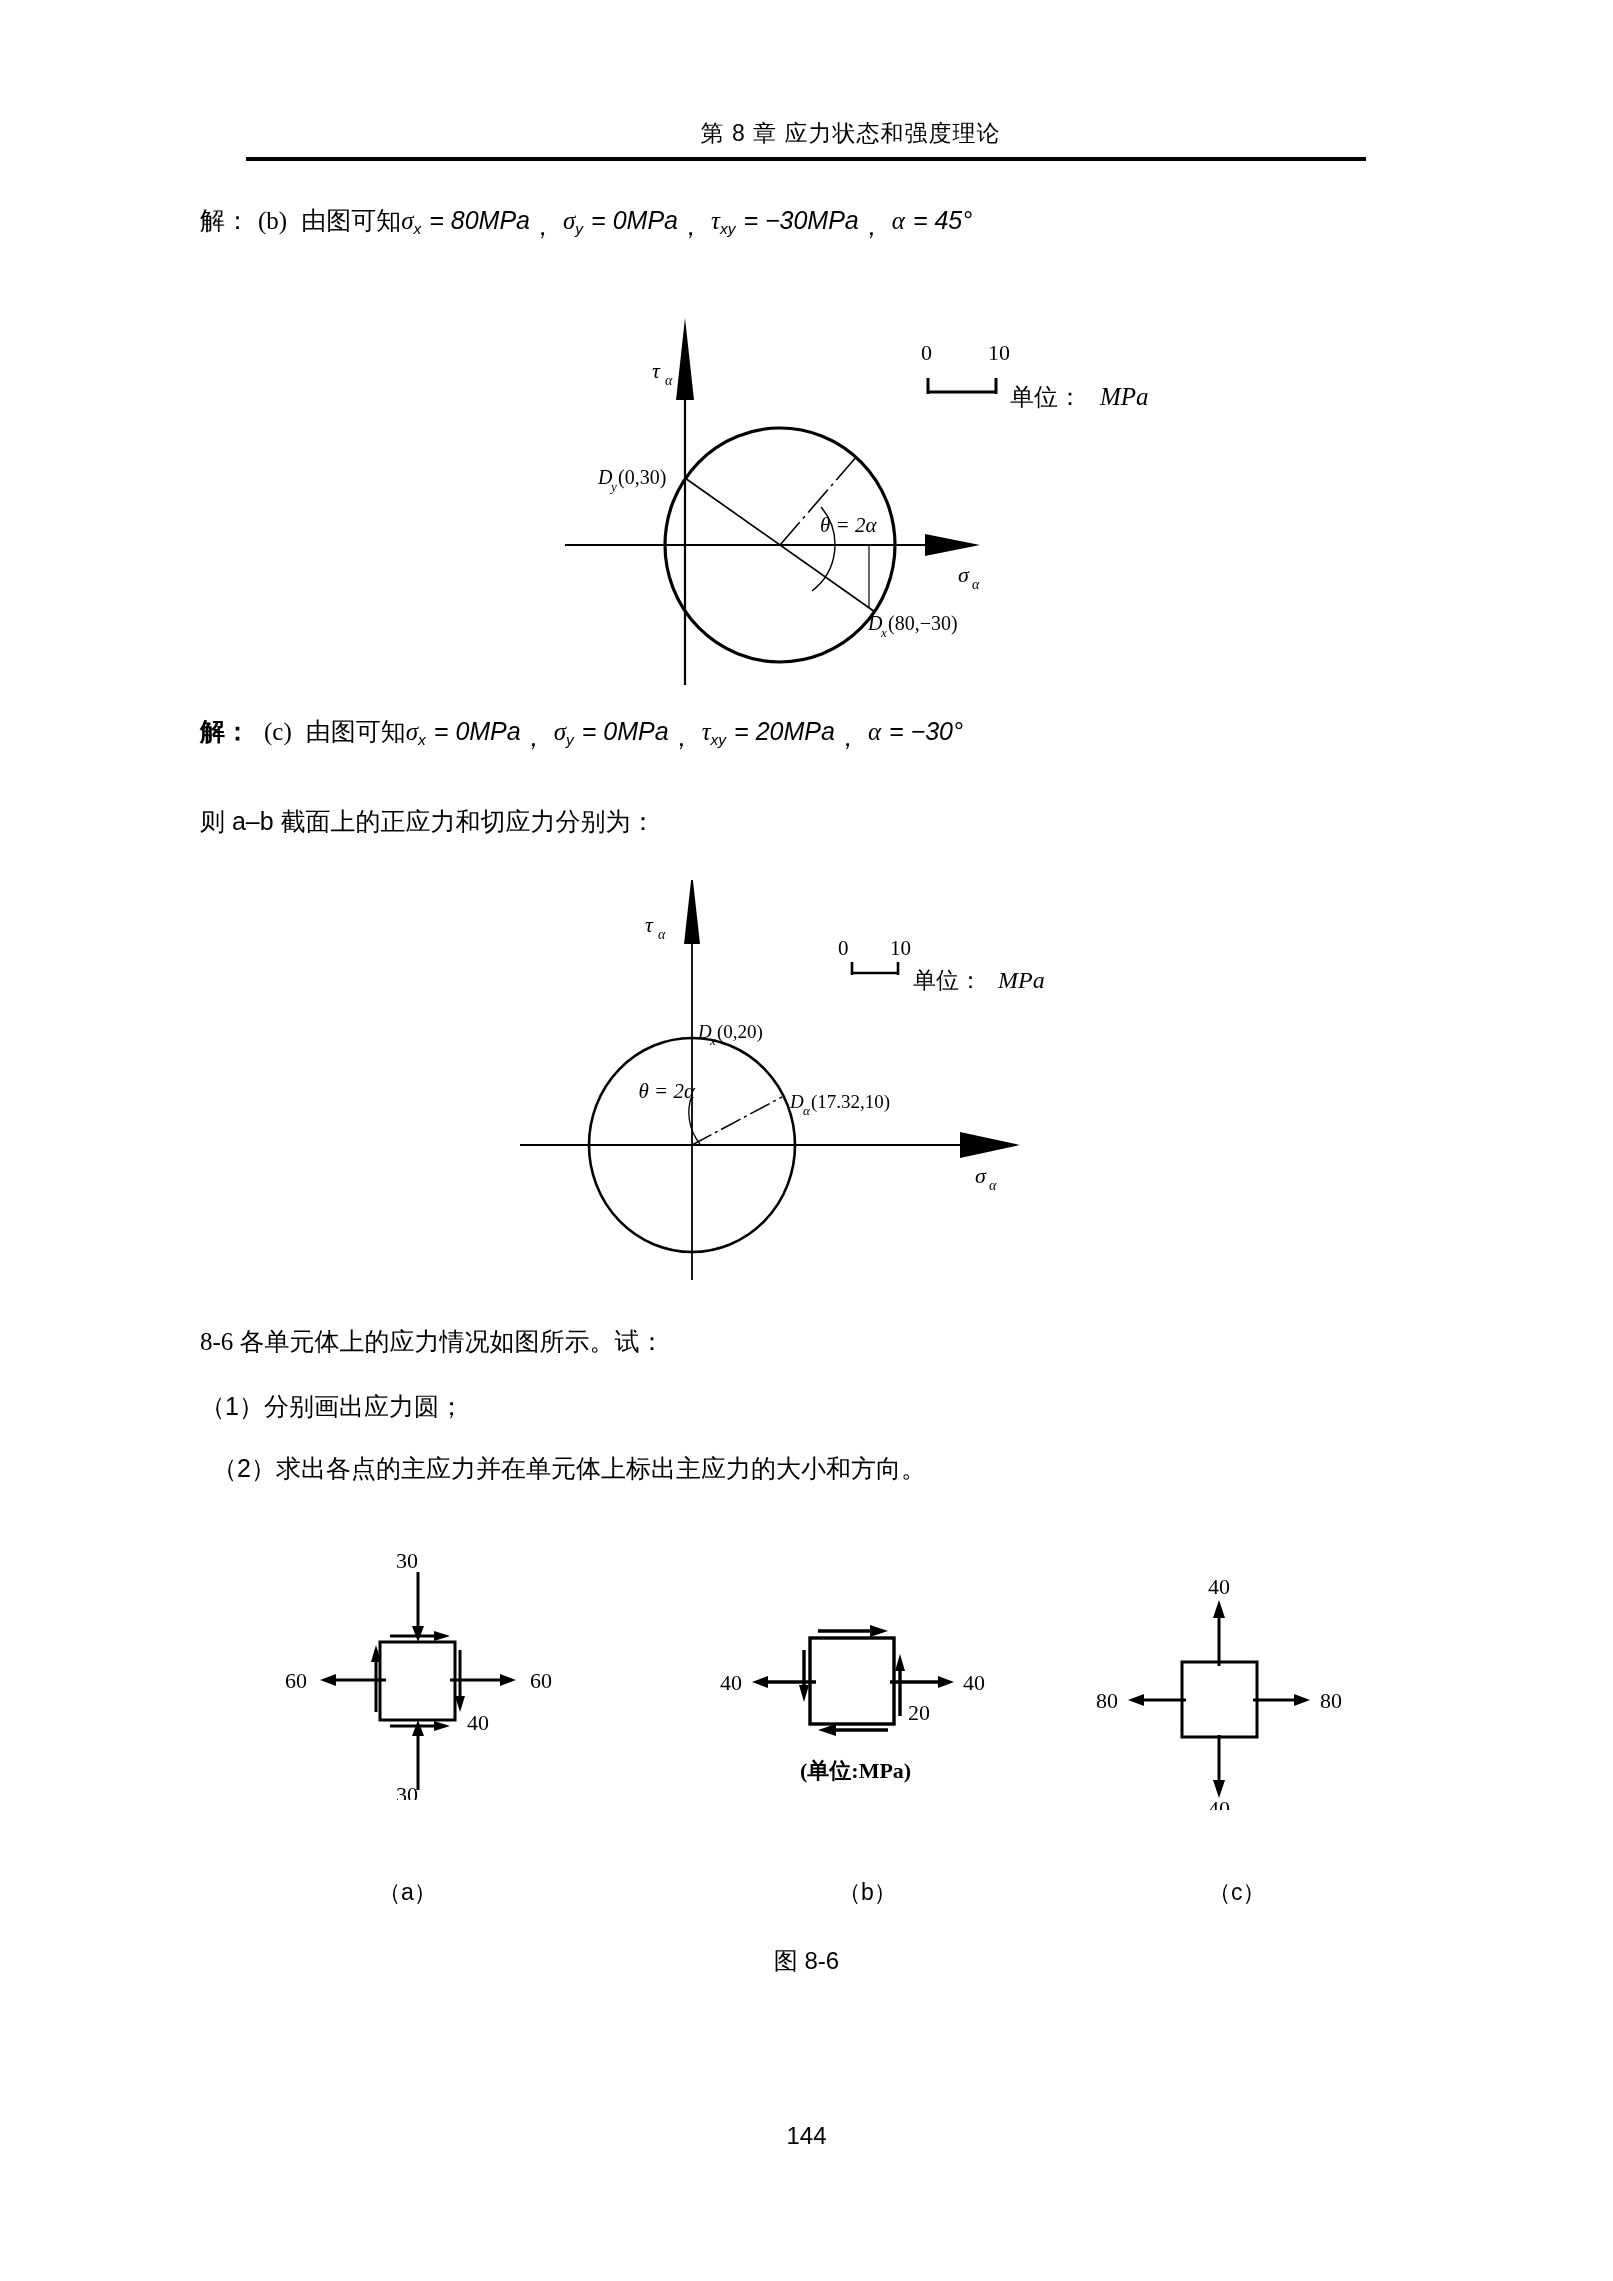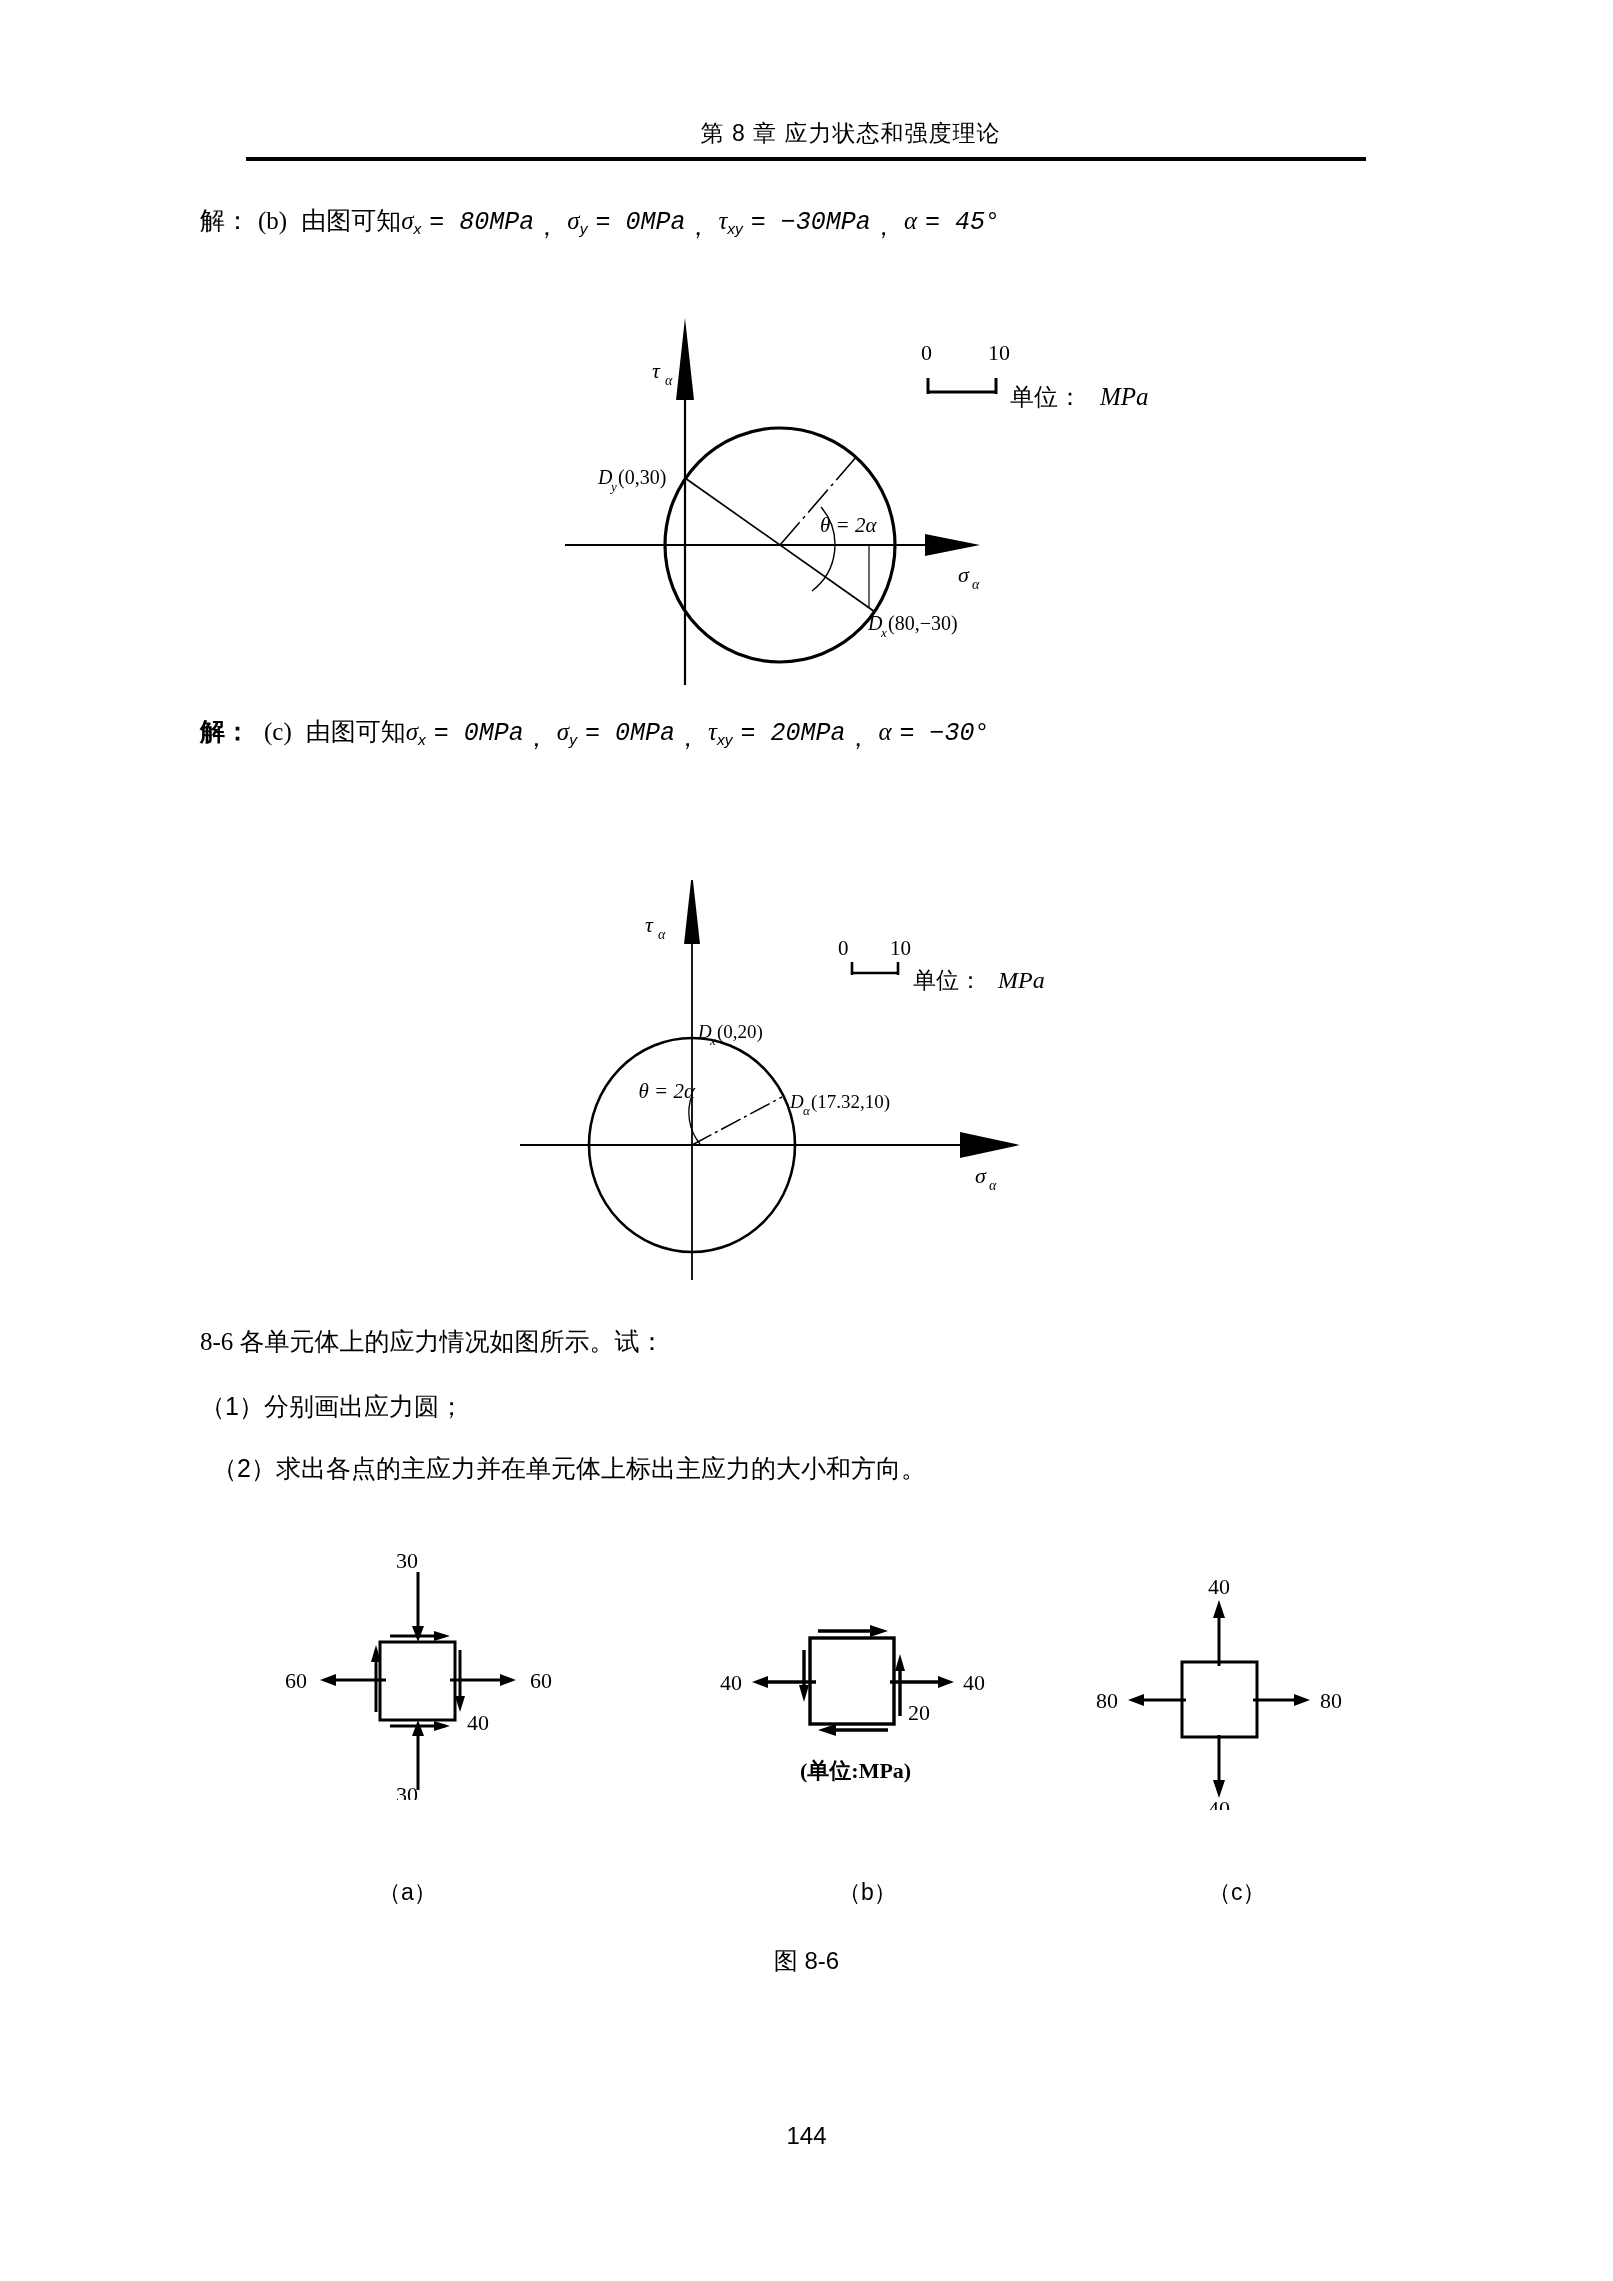"= 80MPa" .mathn { font-family: Liberation Mono, monospace -> Liberation Sans, sans-serif }
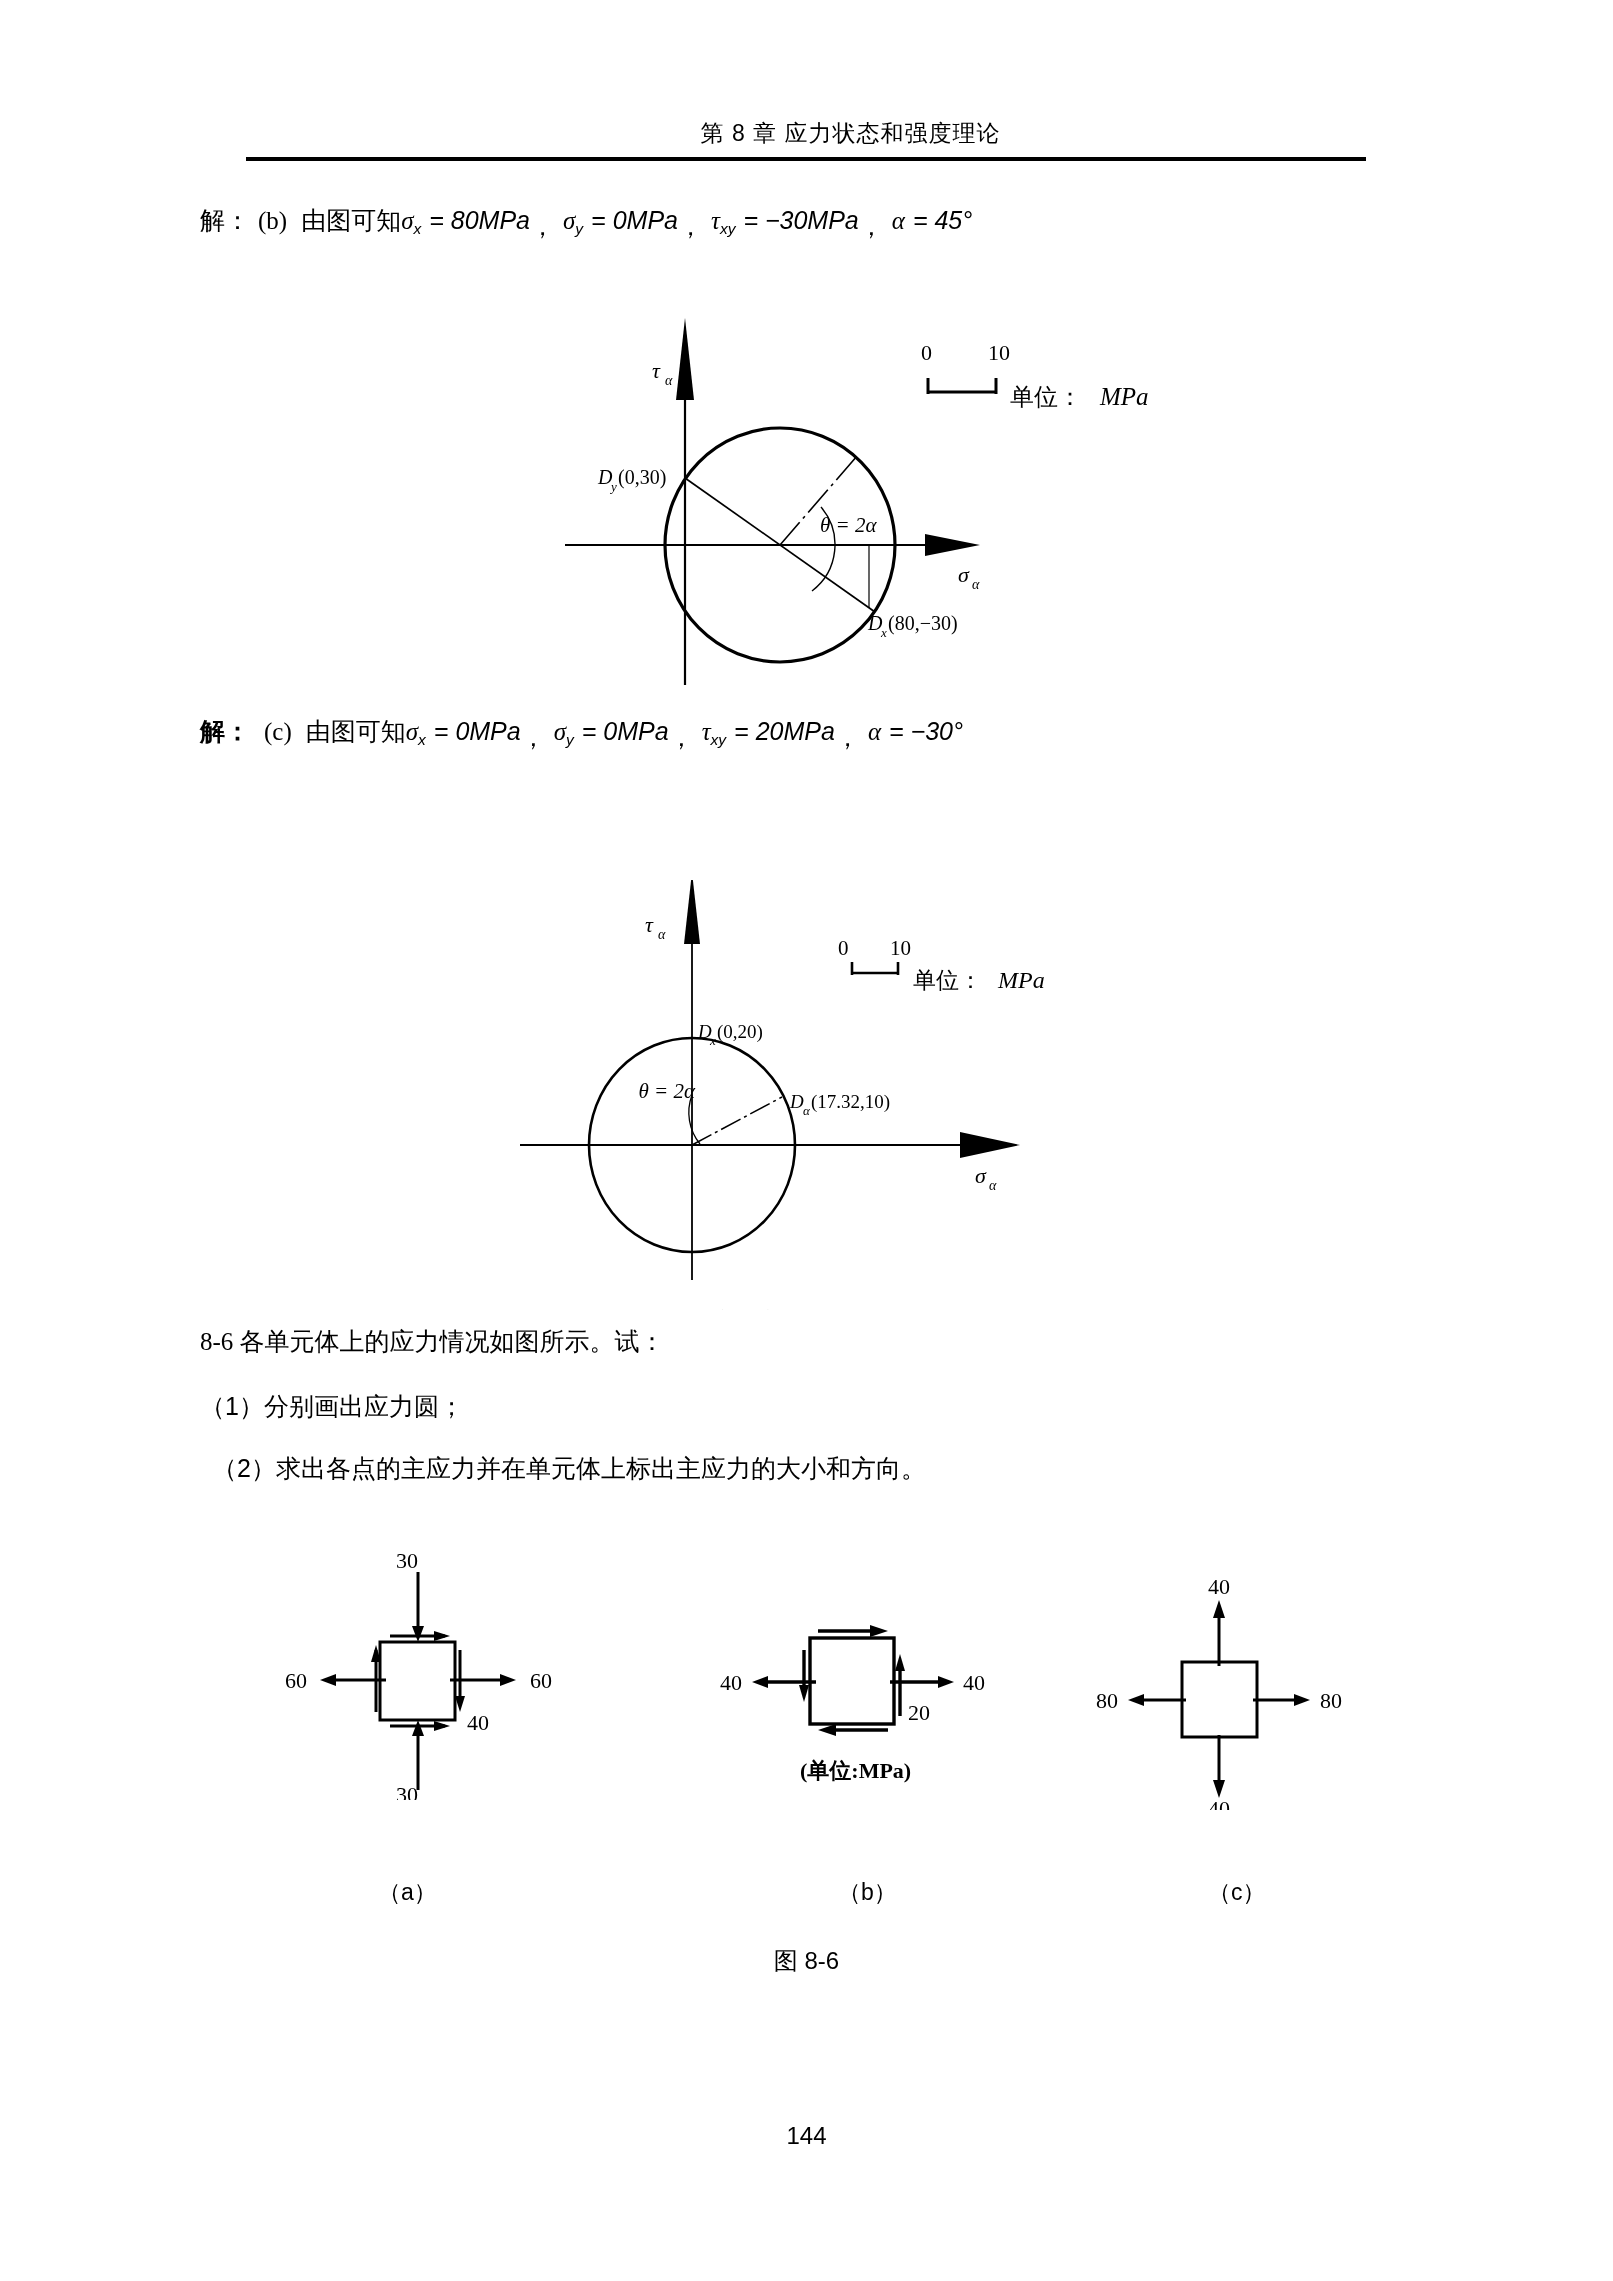"则 a–b 截面上的正应力和切应力分别为：" div.tline { html: none -> <div>则 a–b 截面上的正应力和切应力分别为：</div> }
